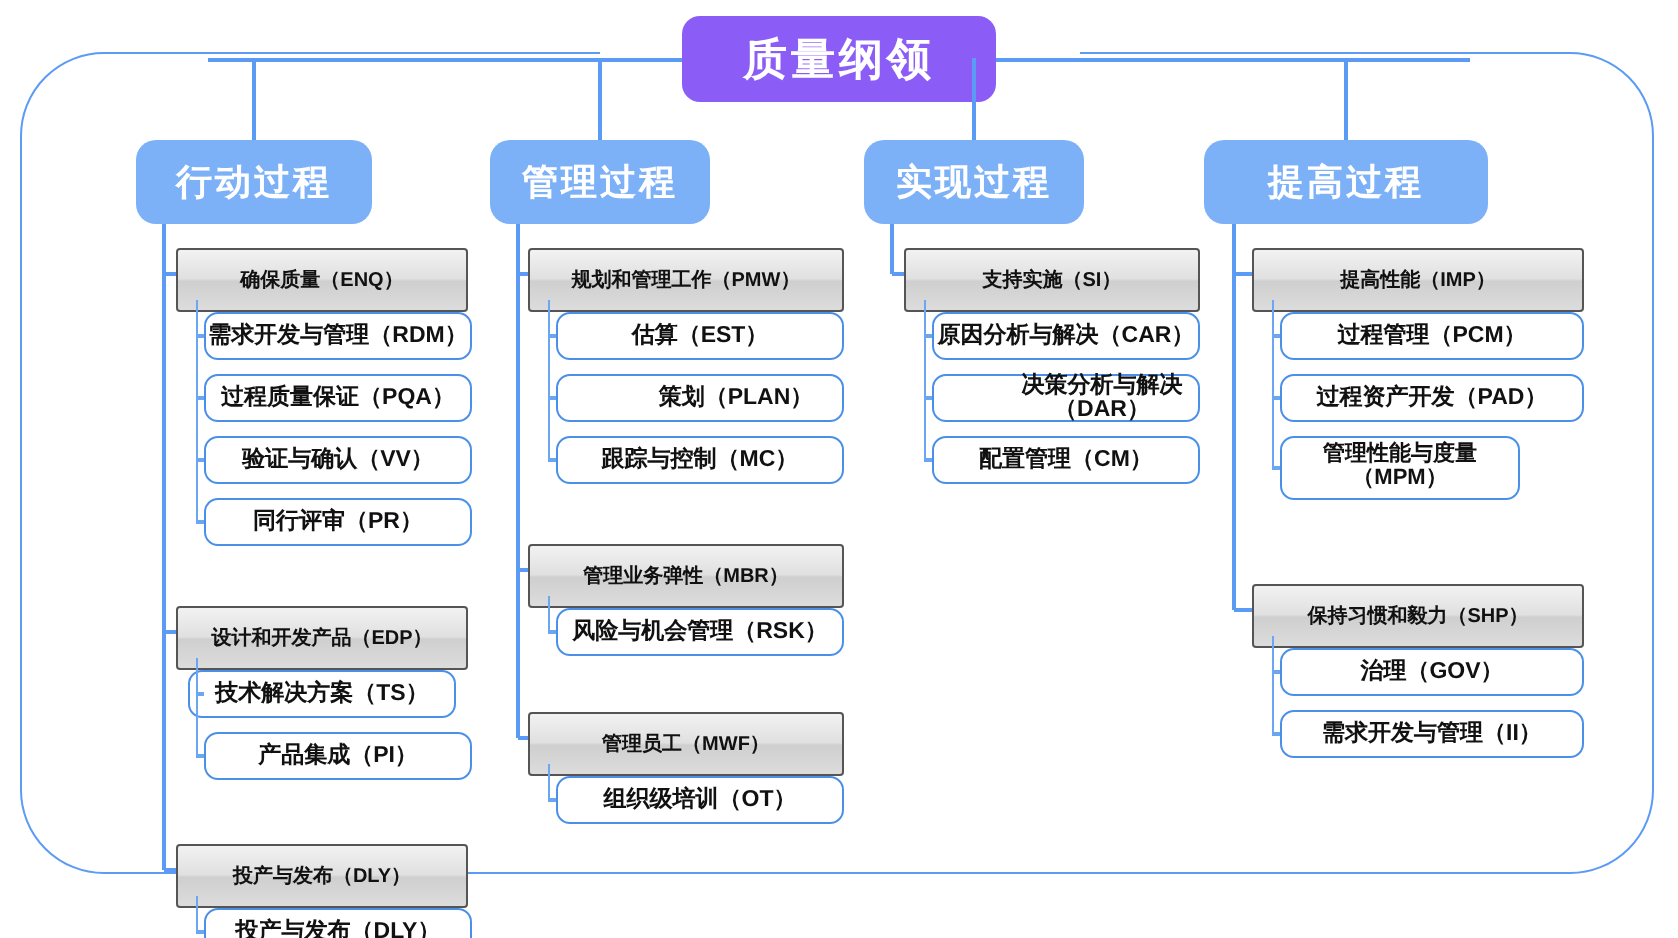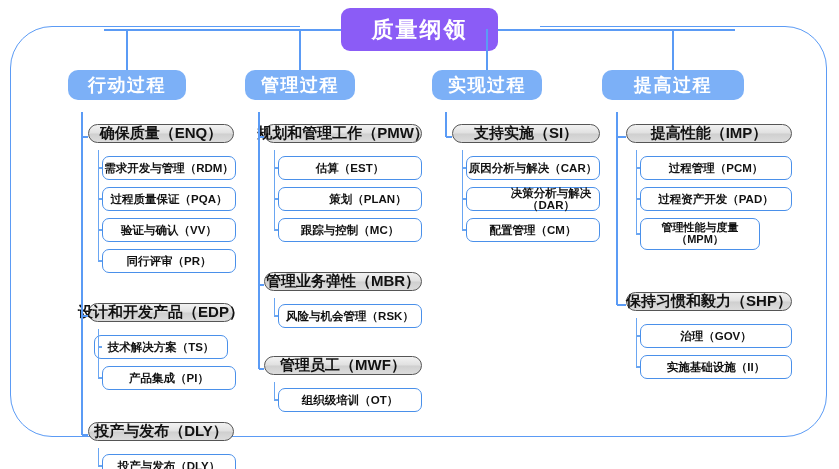"行动过程" .col-head { height: 30px -> 42px }
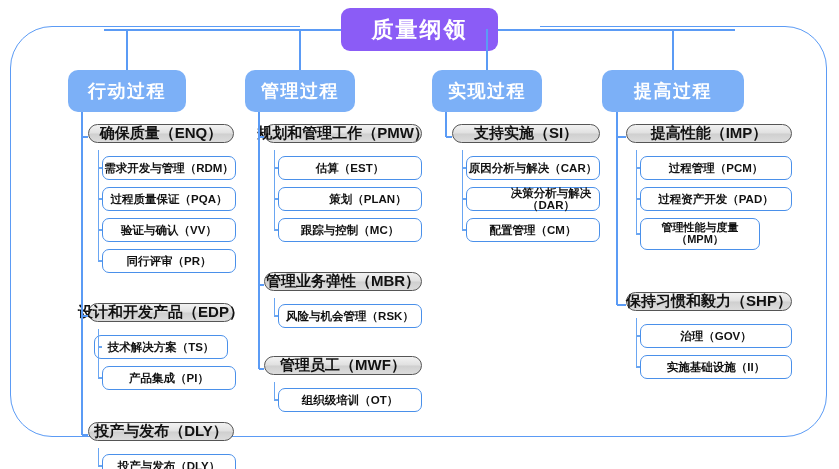"确保质量（ENQ）" .gbox { border-radius: 13px -> 2px; font-size: 15px -> 10px; height: 19px -> 32px }
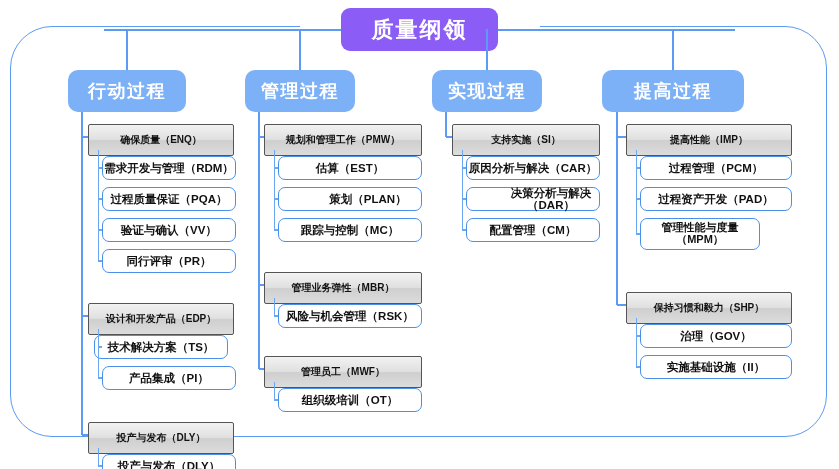"实施基础设施（II）" span { text: 实施基础设施 -> 需求开发与管理 }
